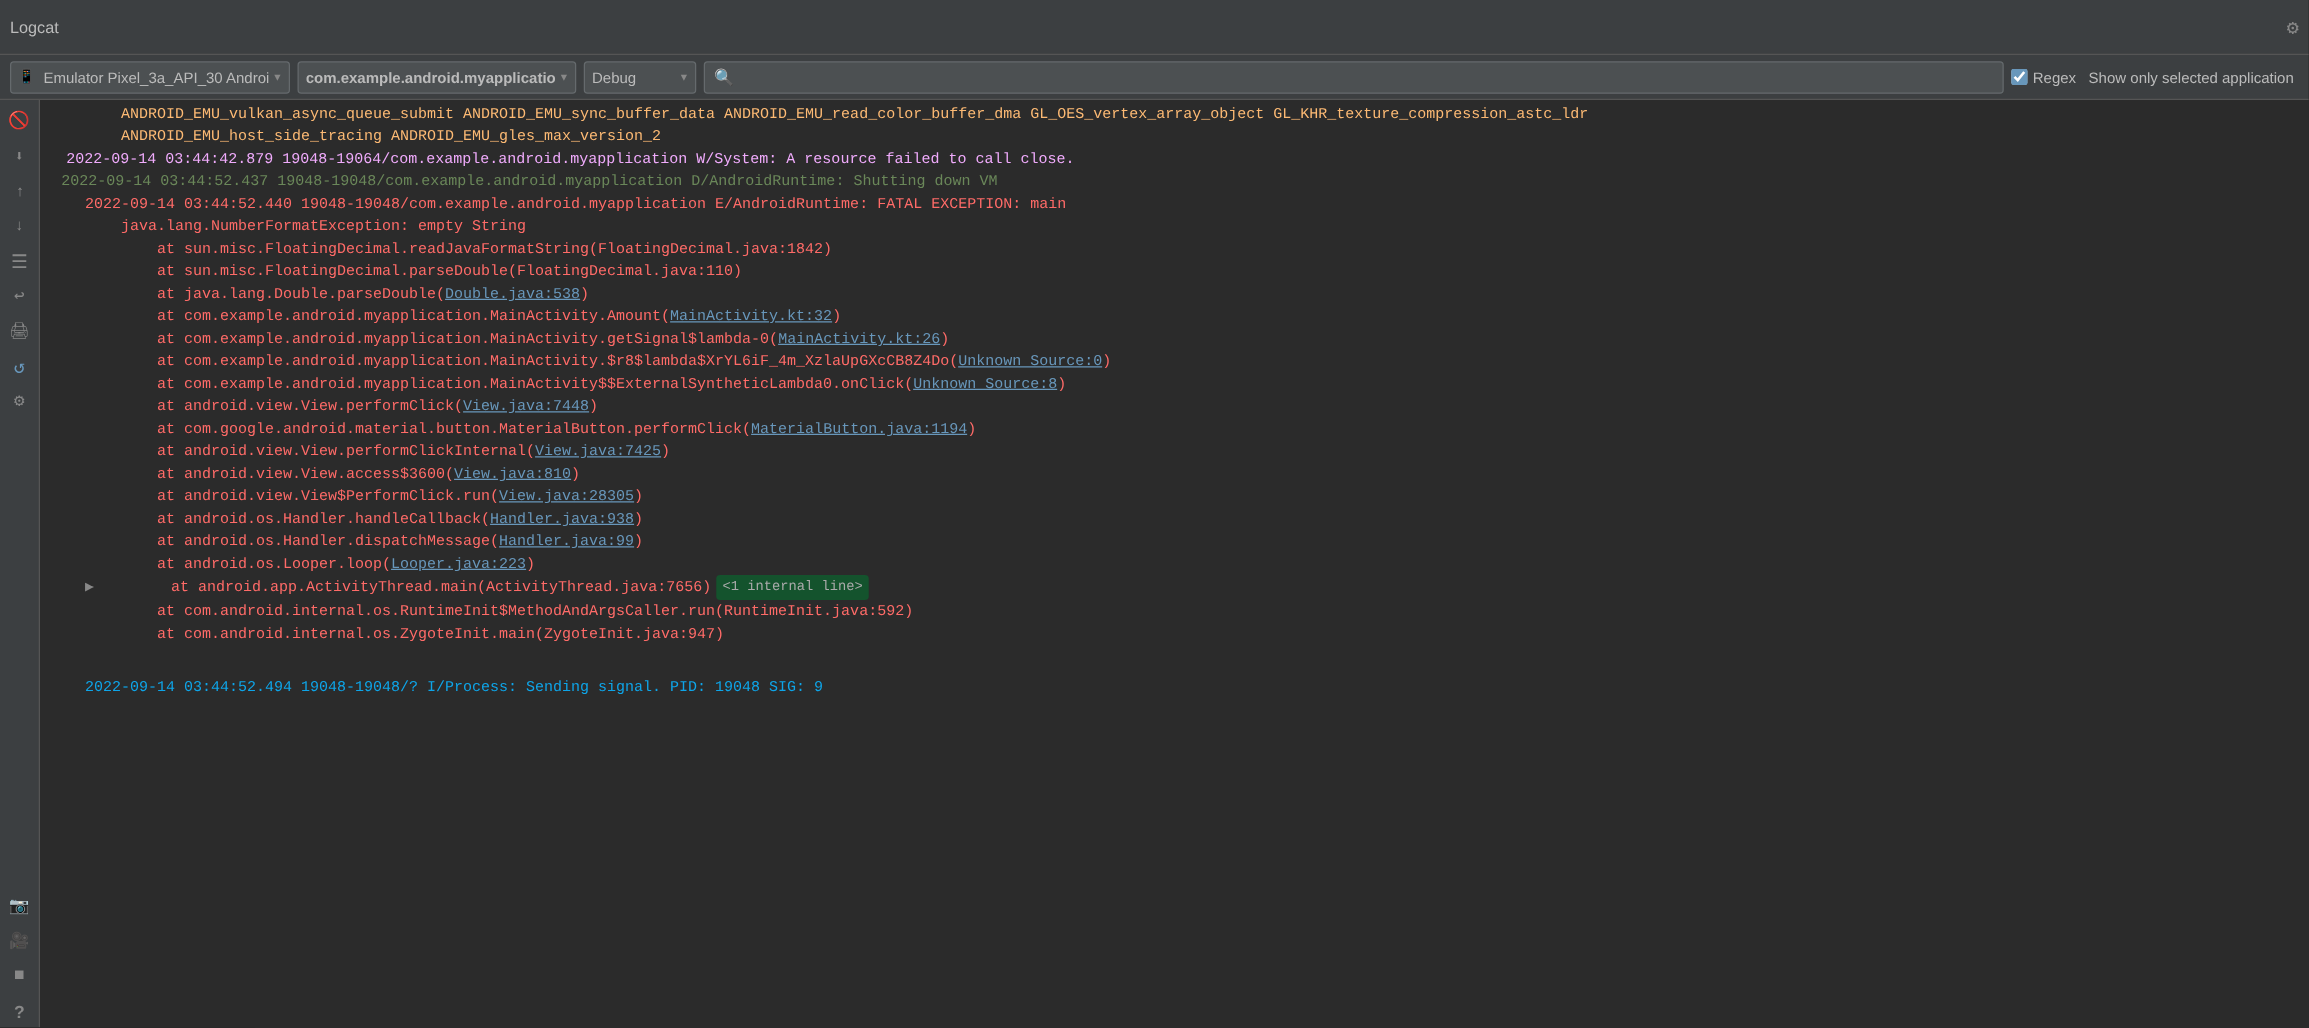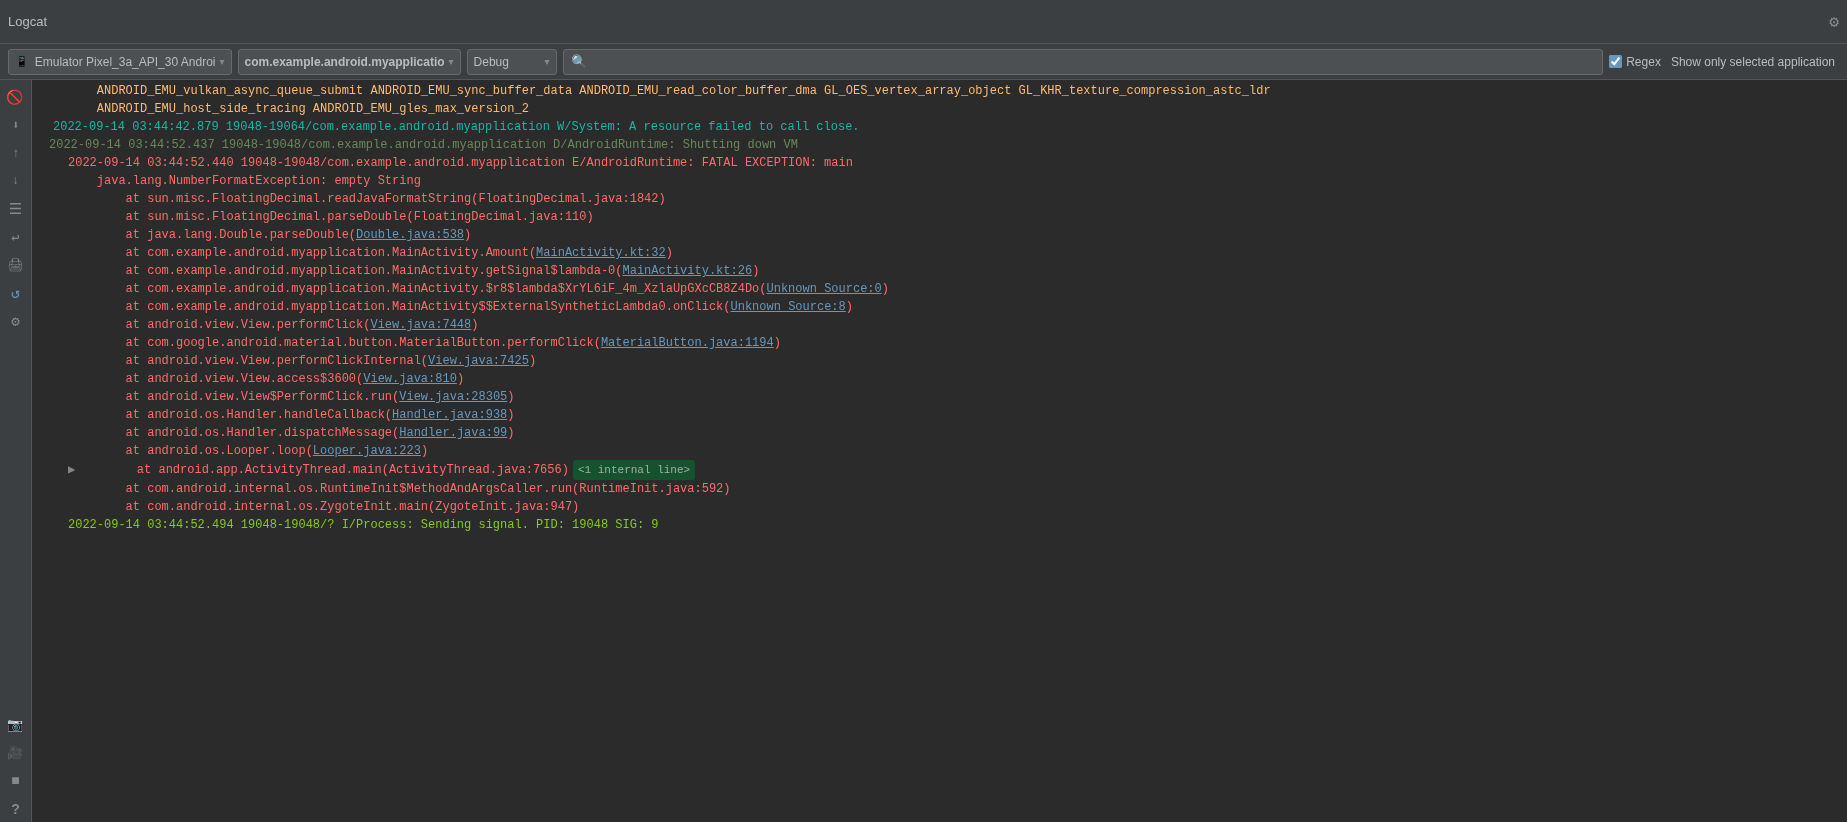"2022-09-14 03:44:42.879" .log-warn { color: #14b8a6 -> #f0abfc }
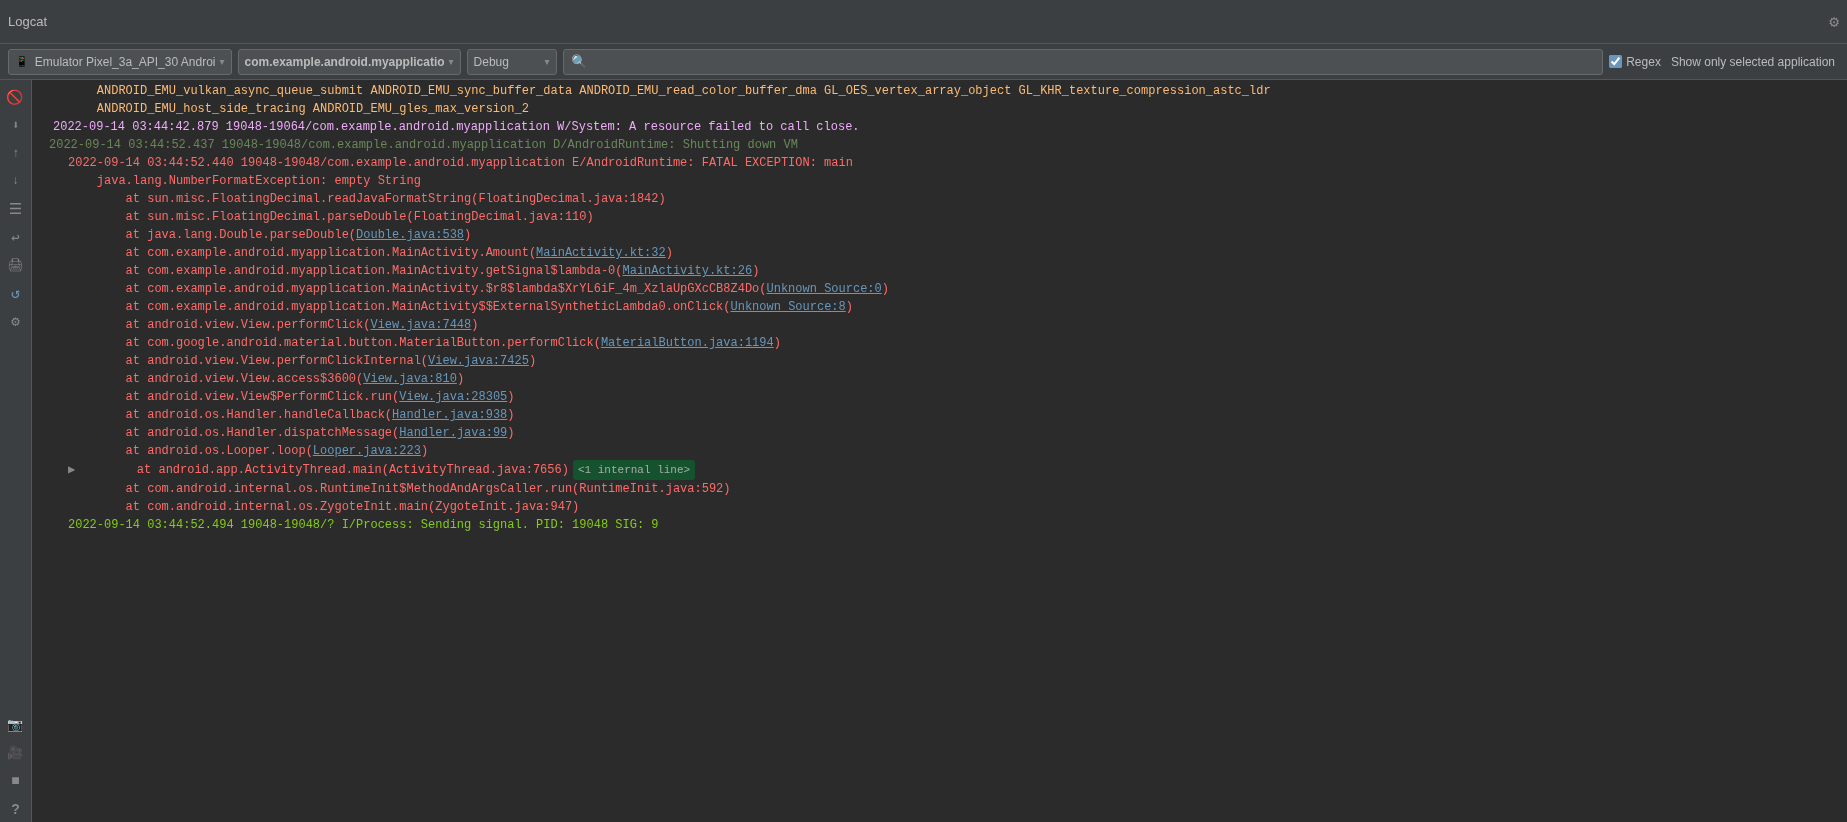"2022-09-14 03:44:52.494 19048-19048/?" .log-info { color: #84cc16 -> #0ea5e9; margin-top: none -> 25px }
